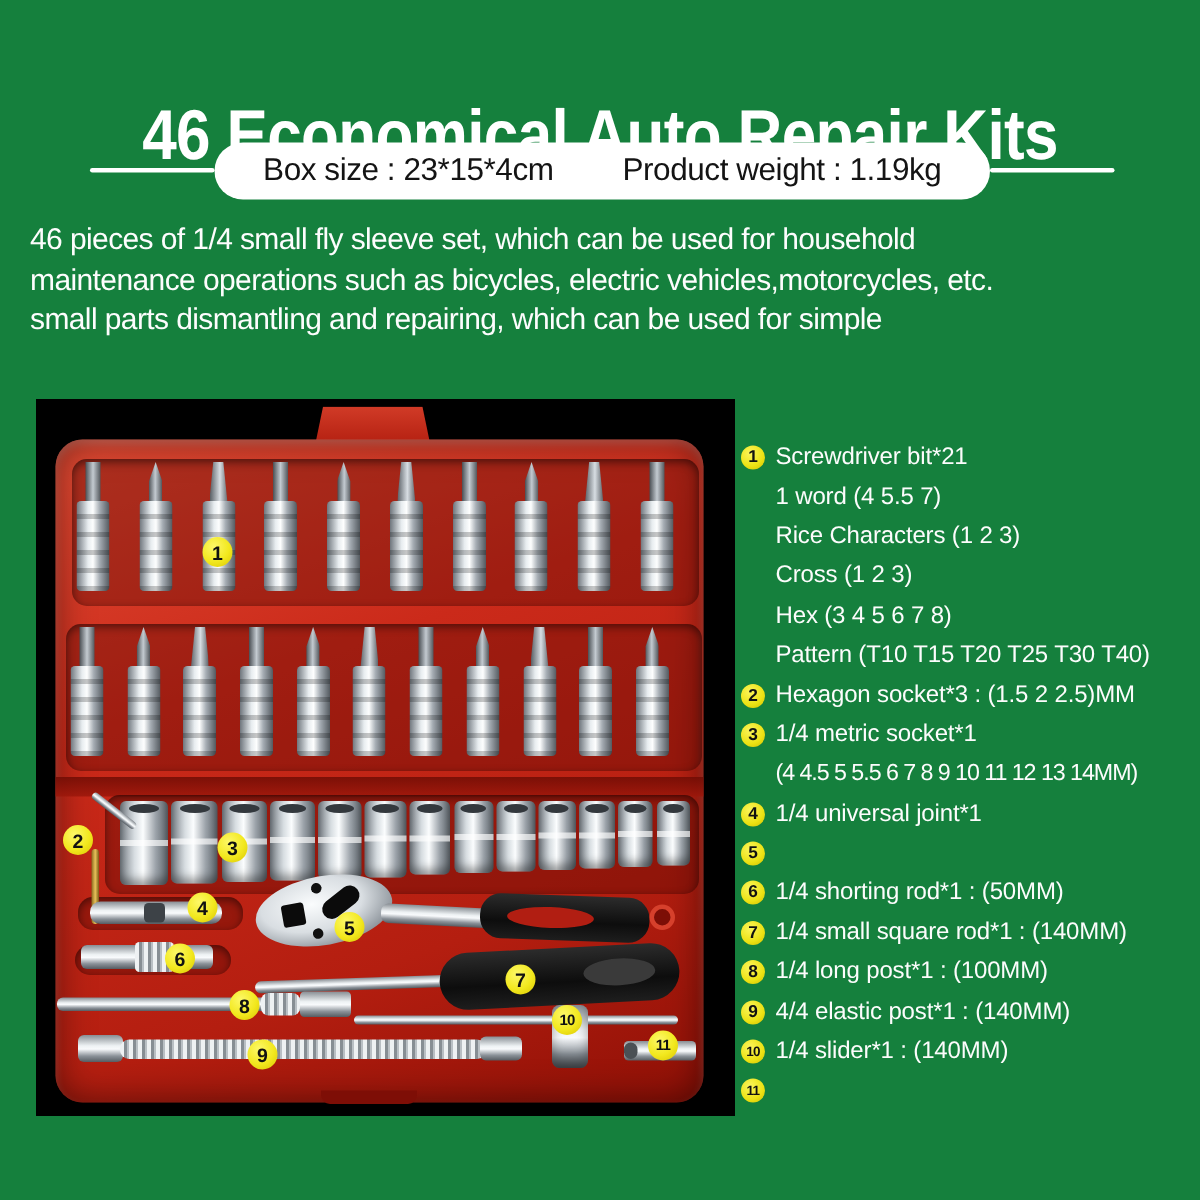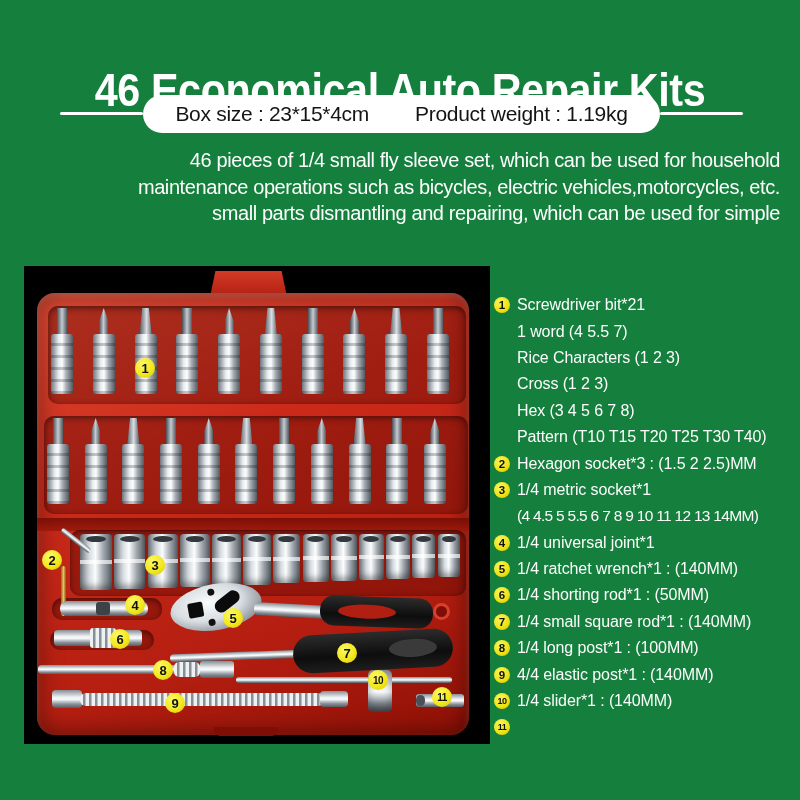"46 pieces of 1/4 small" .desc { text-align: right -> left }
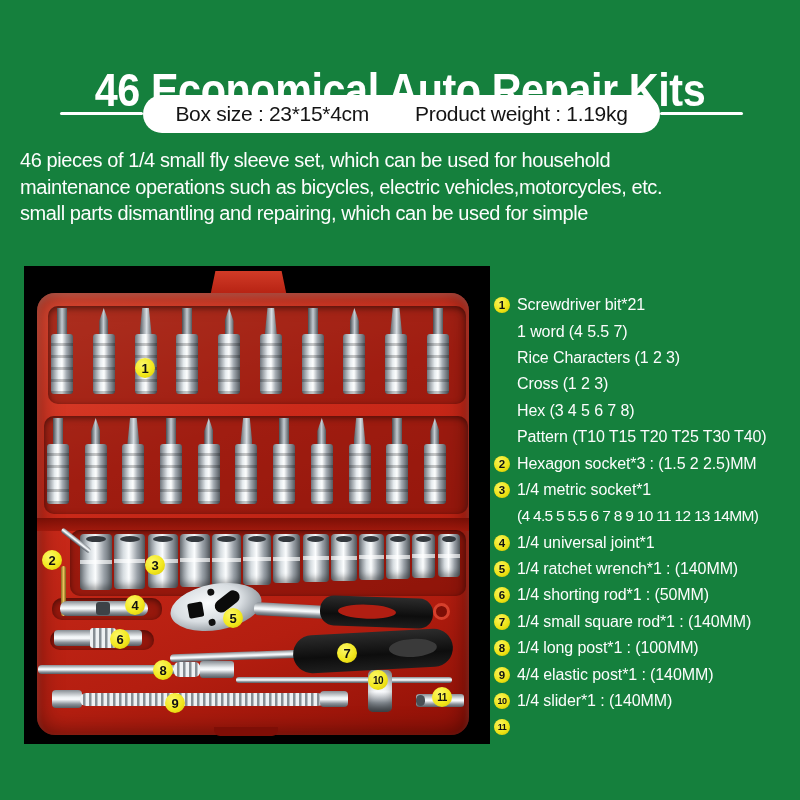"1/4 ratchet wrench*1 : (140MM)" span { html: <span>1/4 ratchet wrench*1 : (140MM)</span> -> none }
